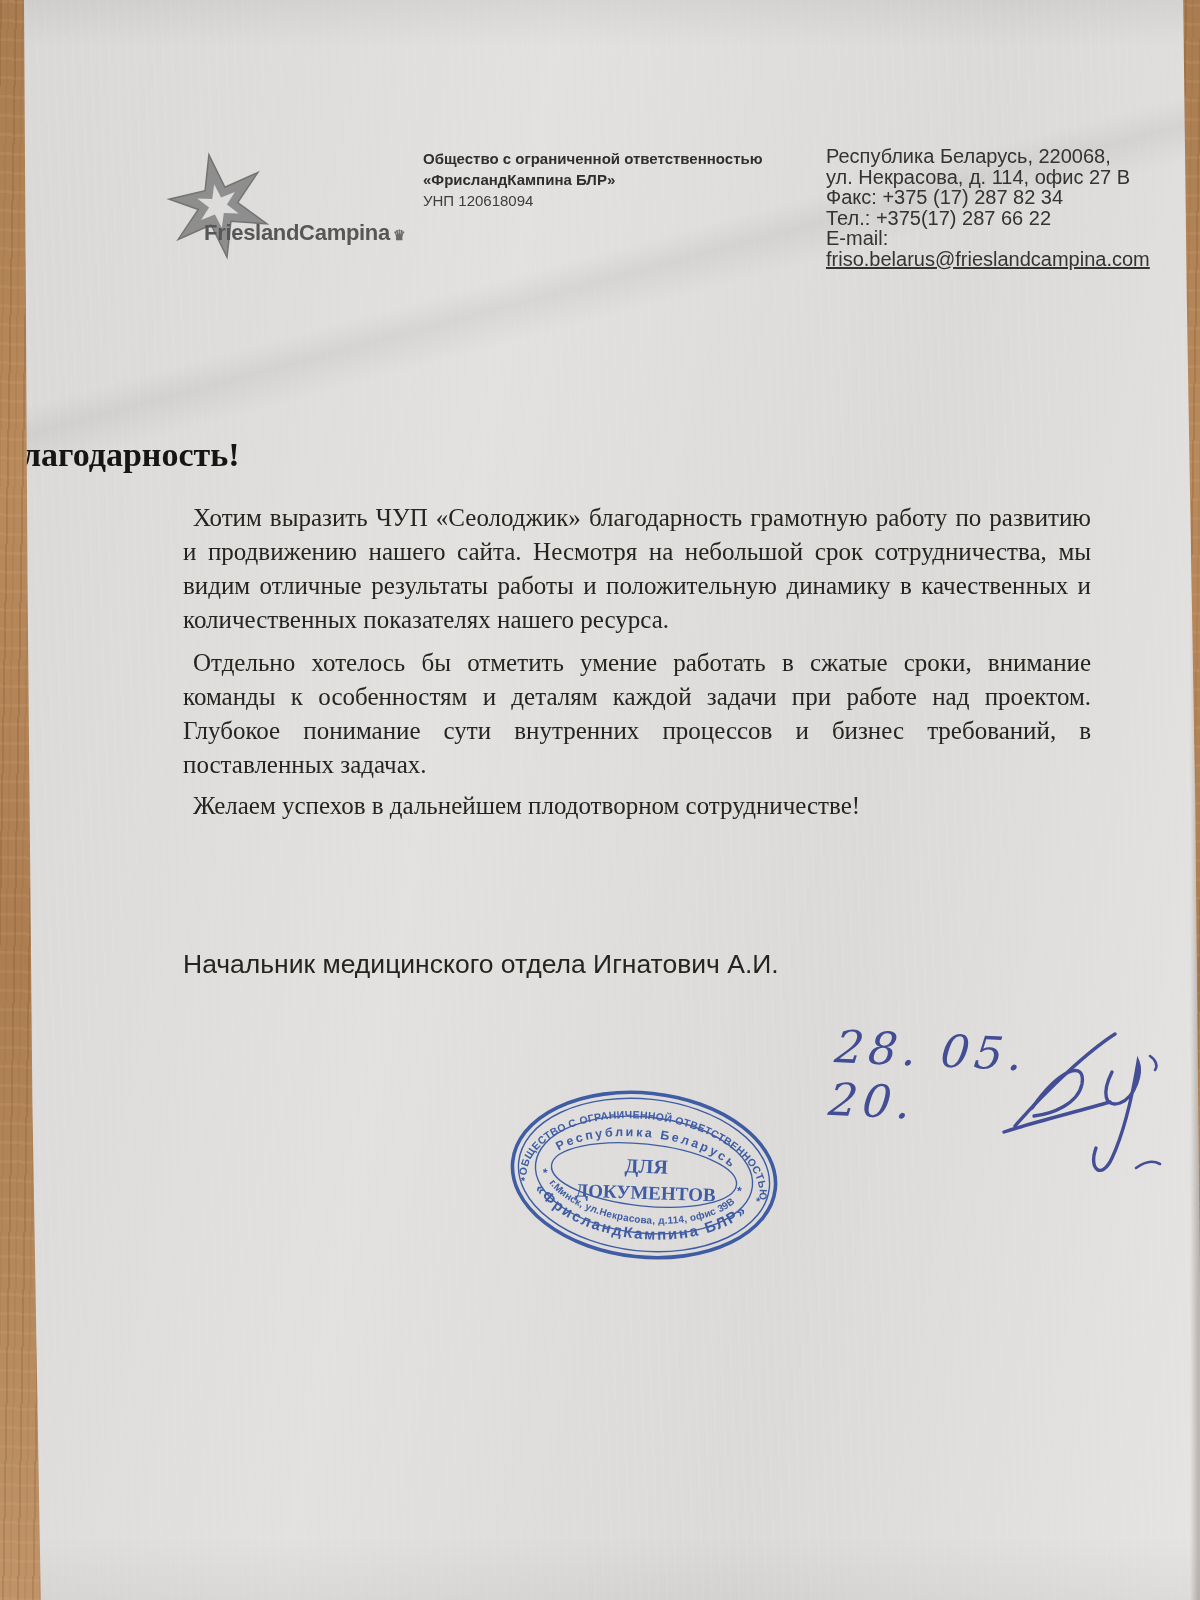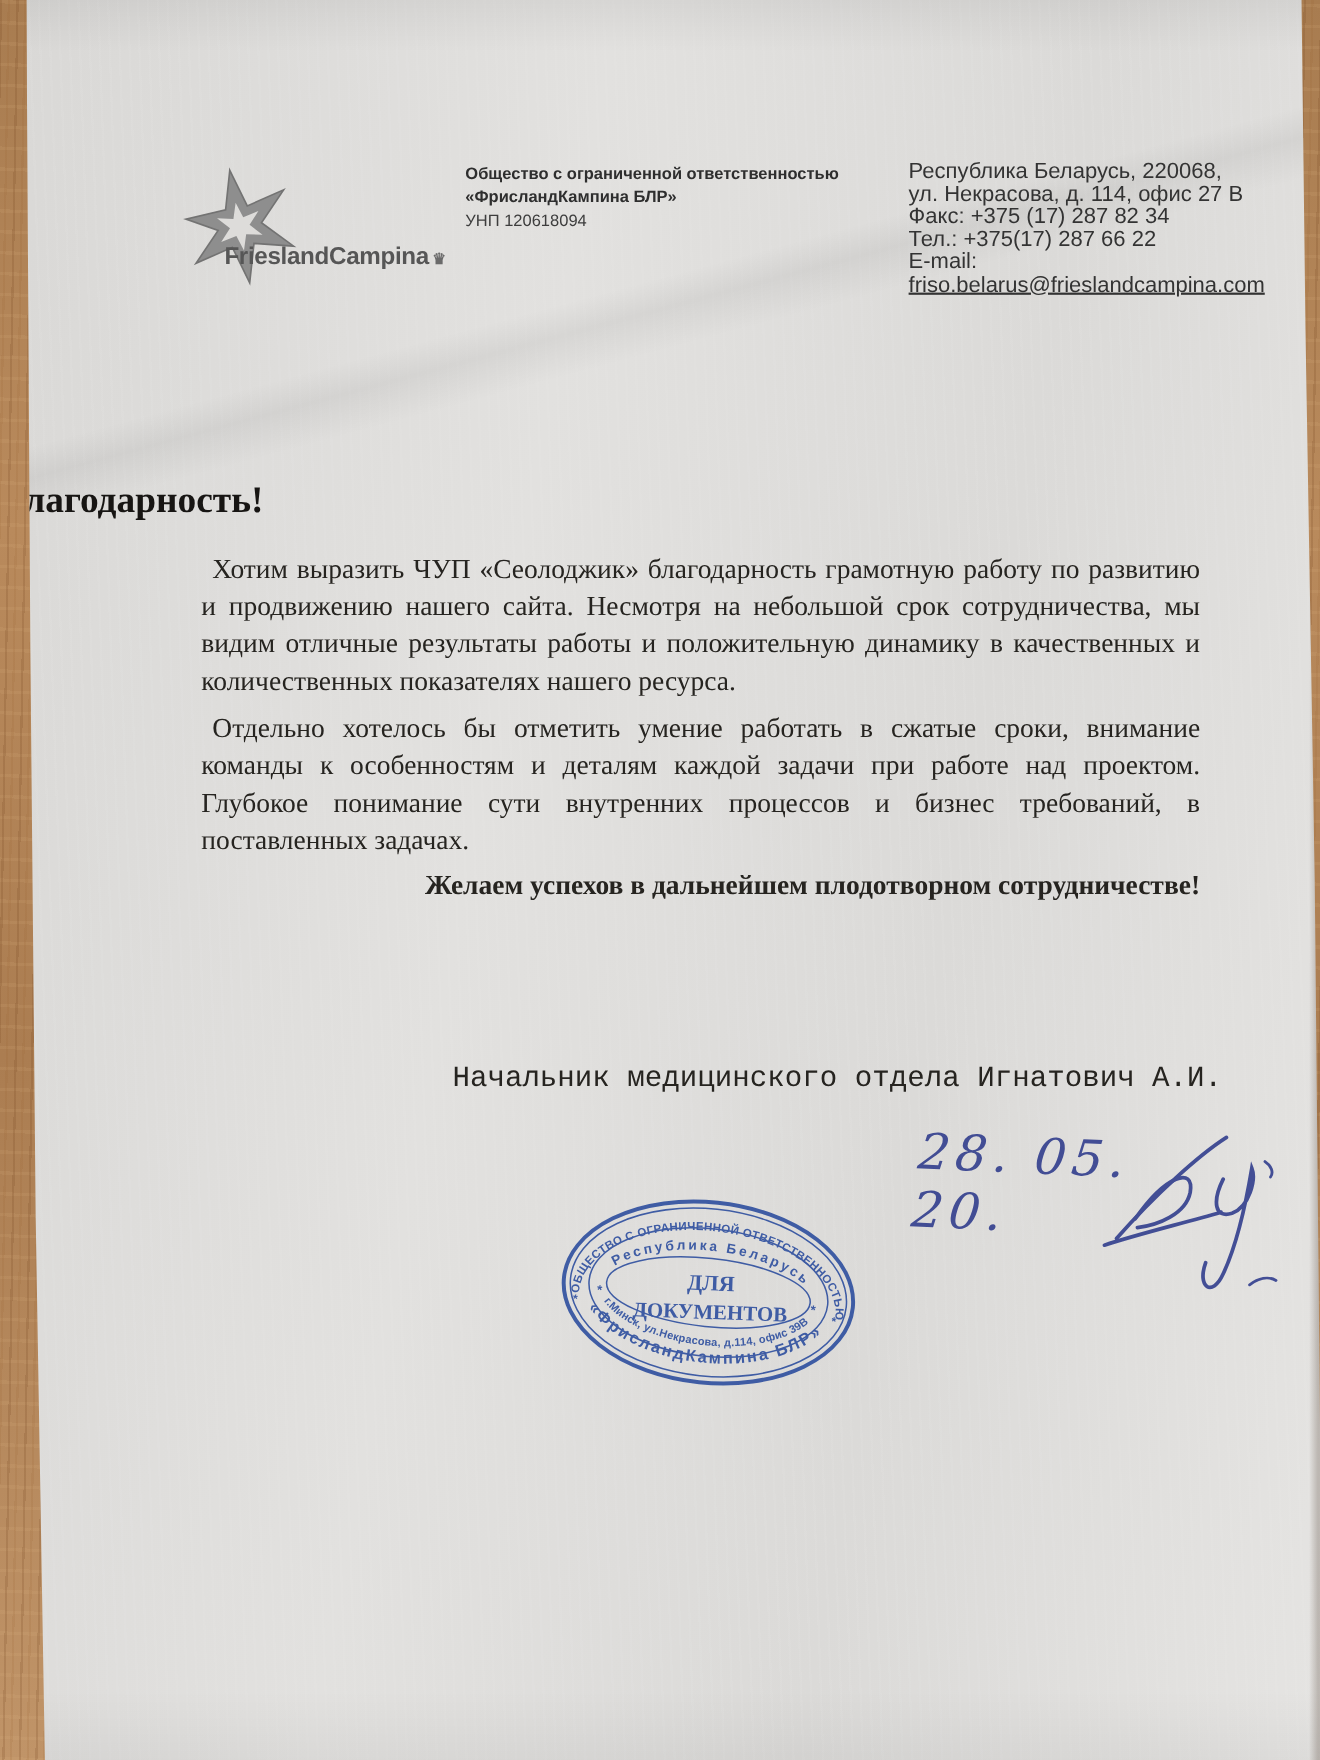"Желаем успехов в дальнейшем плодотворном" .p3 { font-weight: bold -> none; text-align: right -> left }
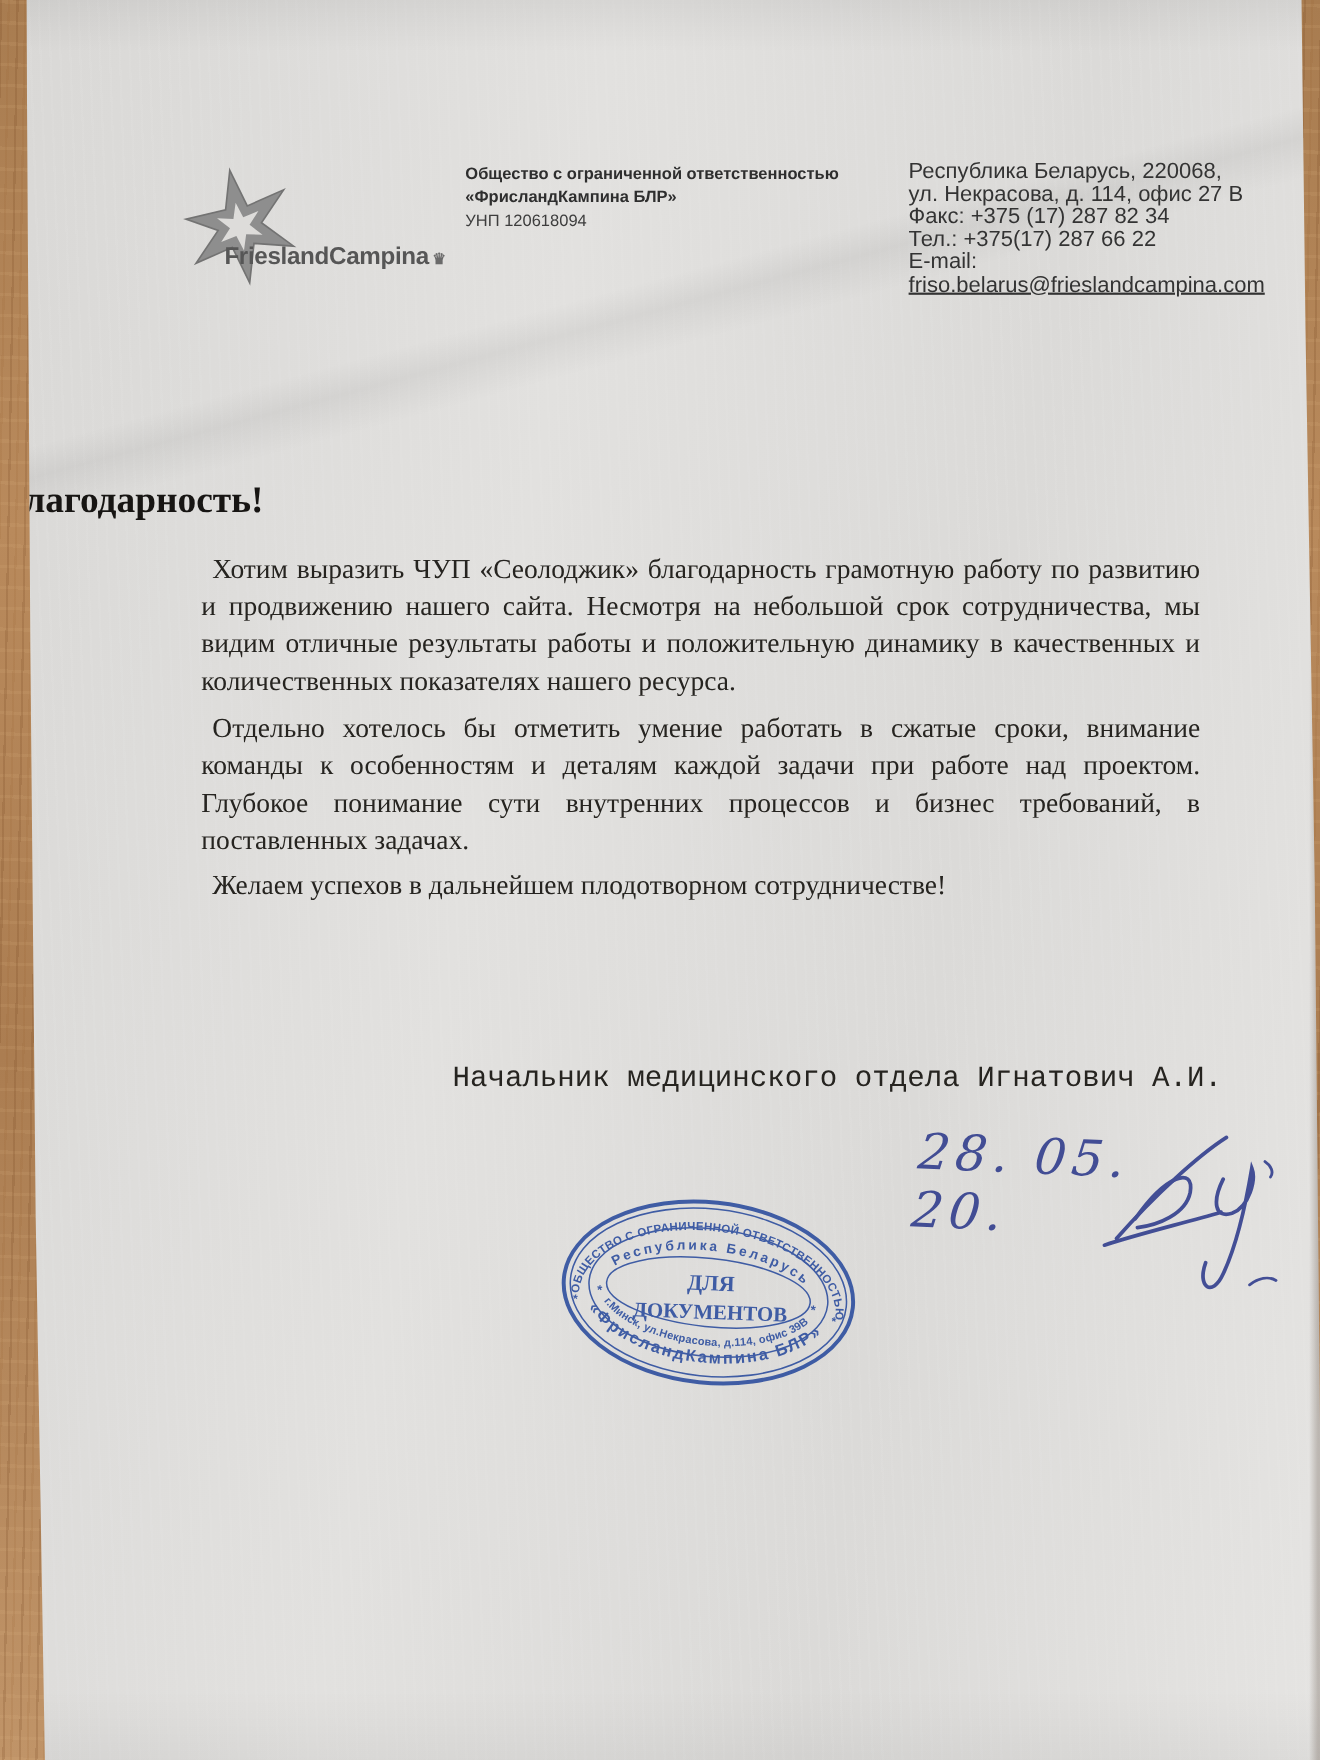"Начальник медицинского отдела Игнатович" .sig-line { font-family: Liberation Mono, monospace -> Liberation Sans, sans-serif; margin: 16px -> 0; text-align: right -> left }
